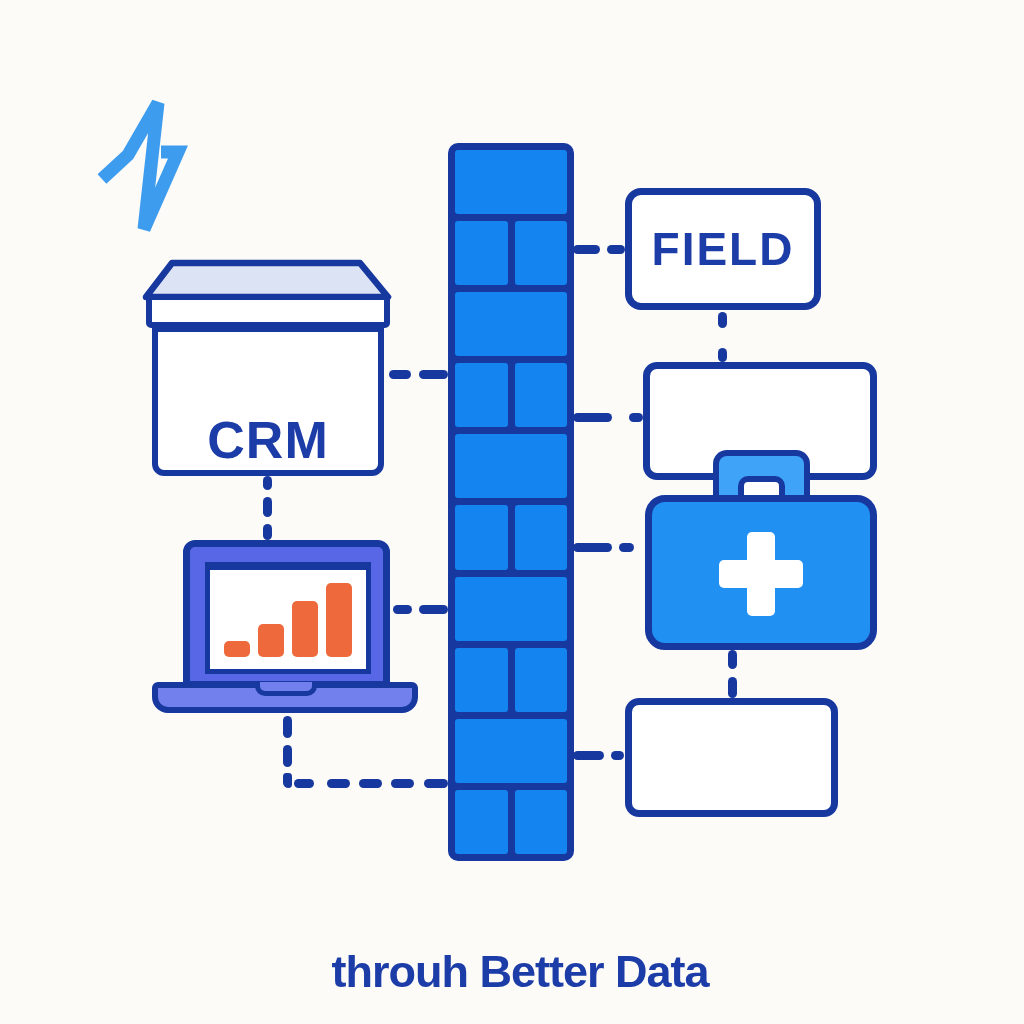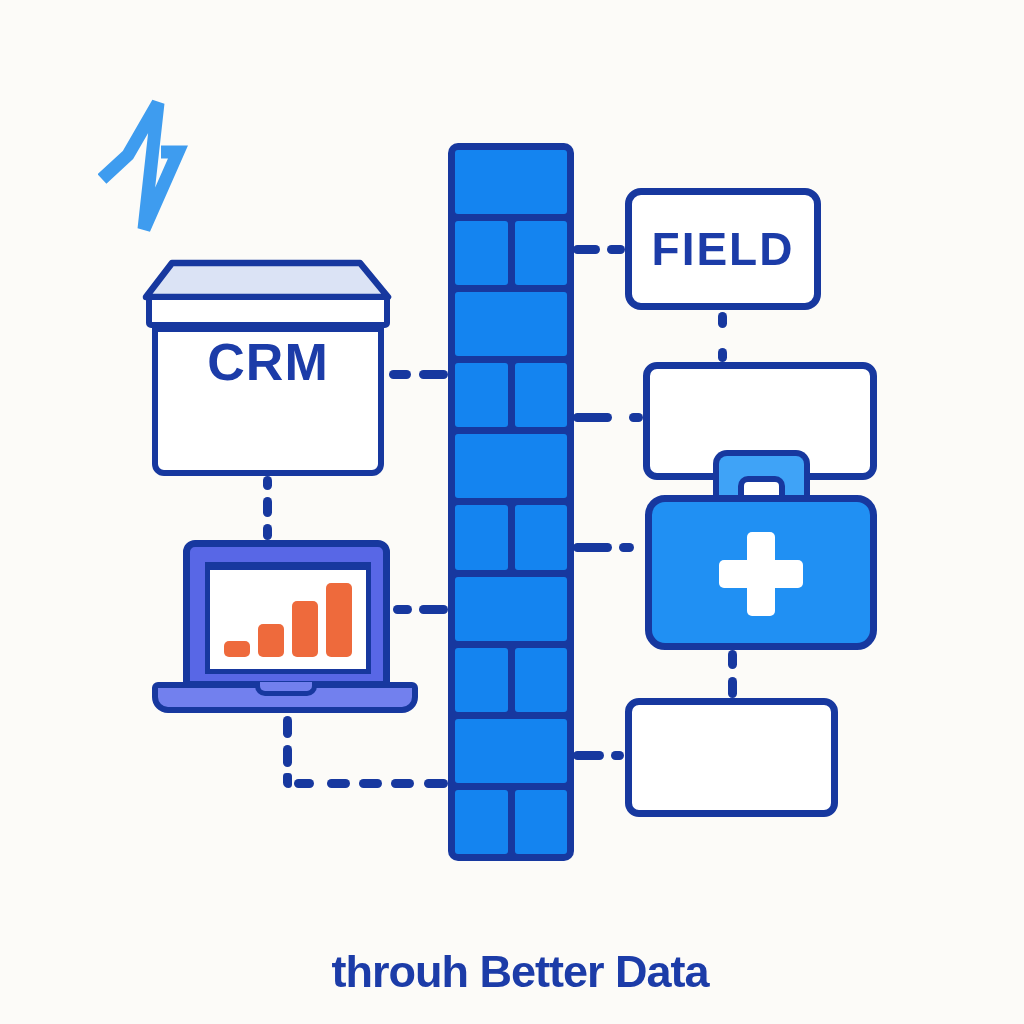"CRM" .crm-body { align-items: flex-start -> flex-end }
